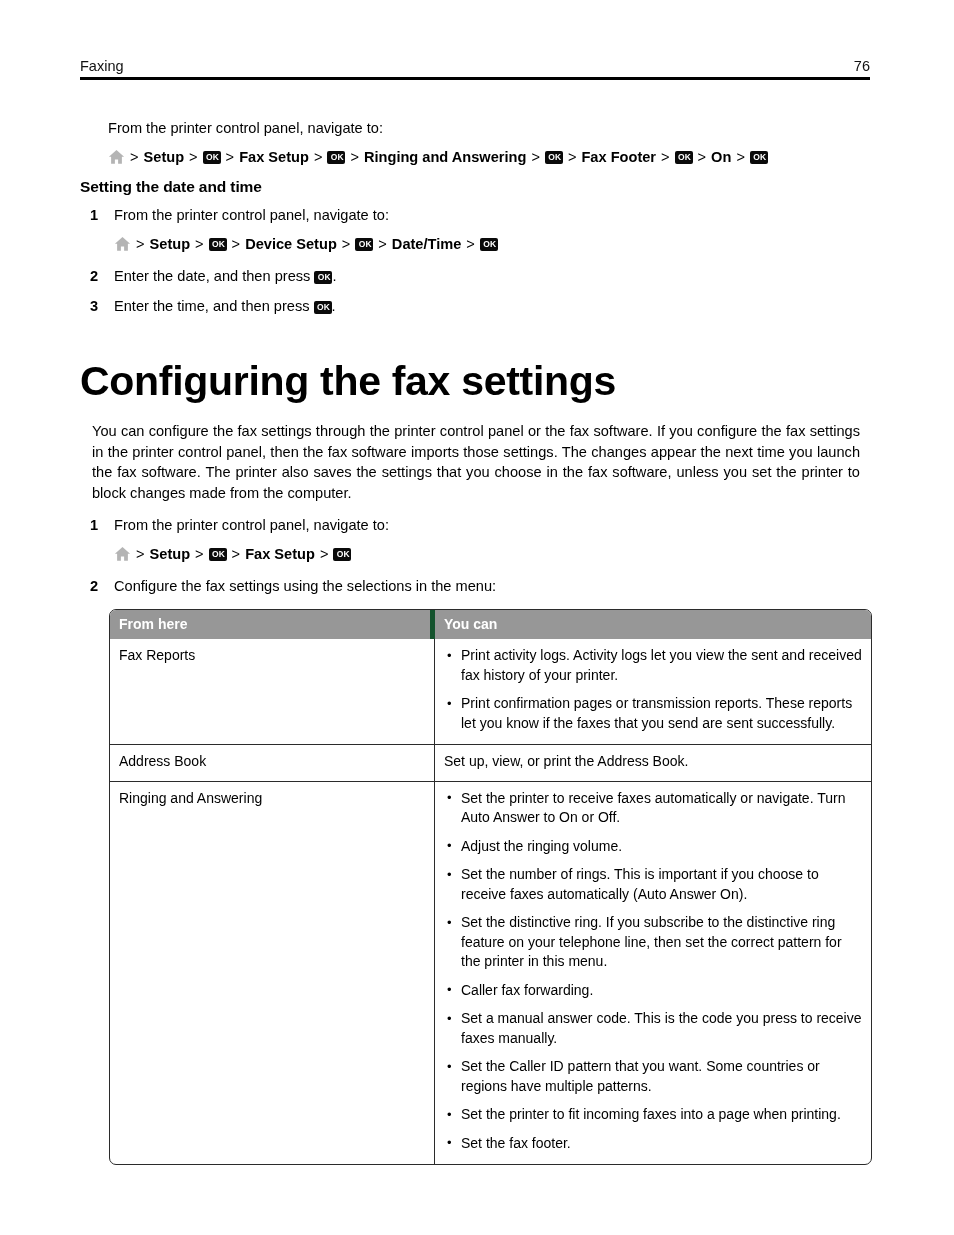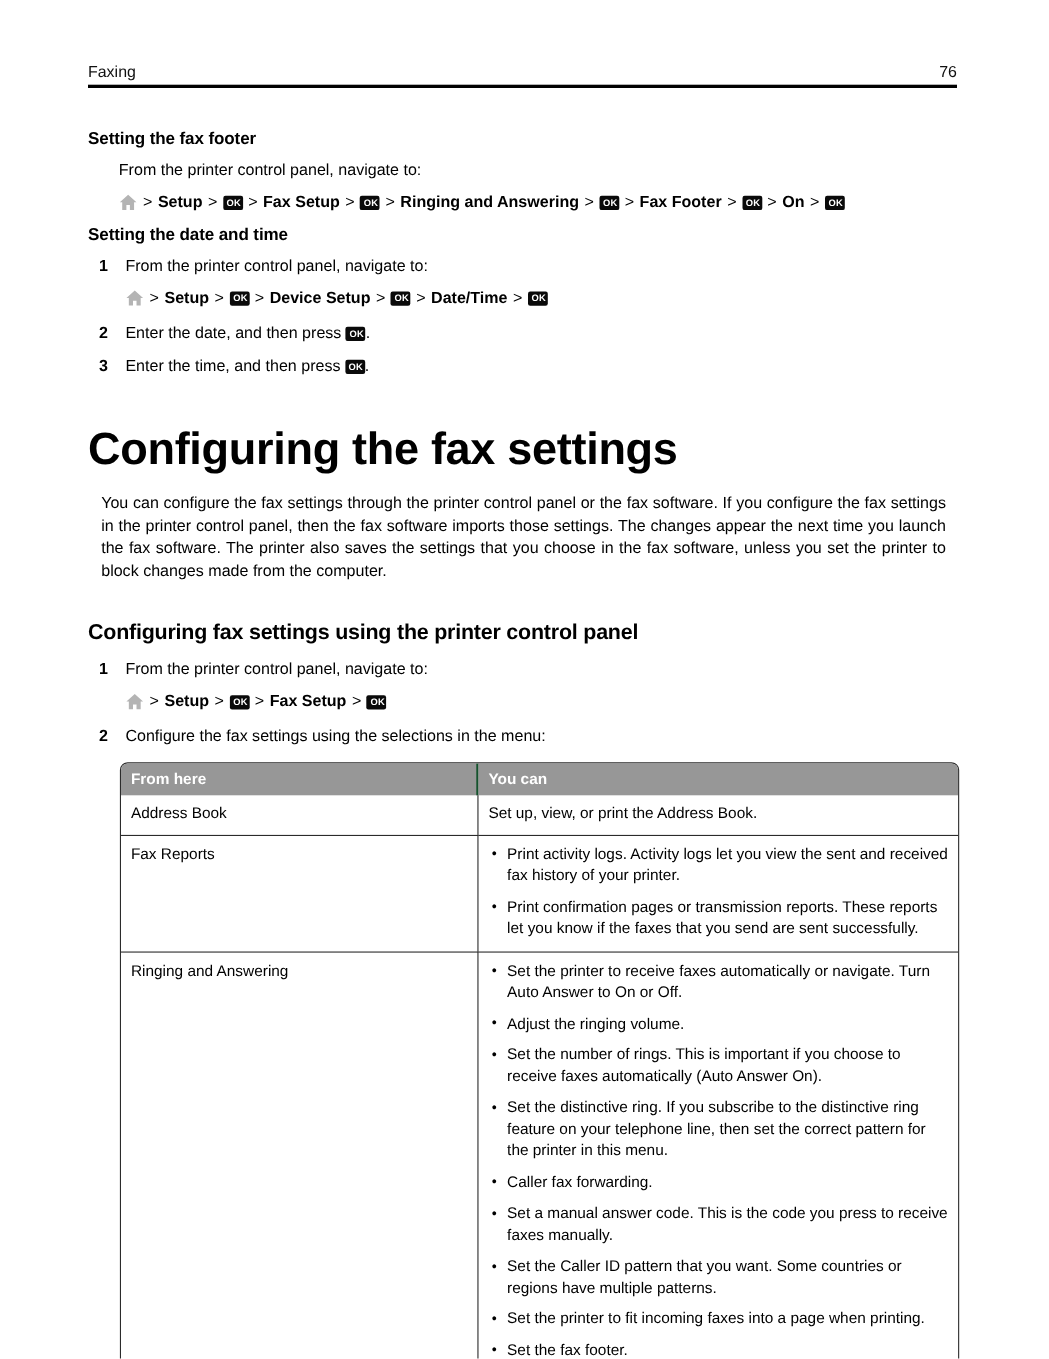"Setting the fax footer" h3.sub-head { html: <h3>Setting the fax footer</h3> -> none }
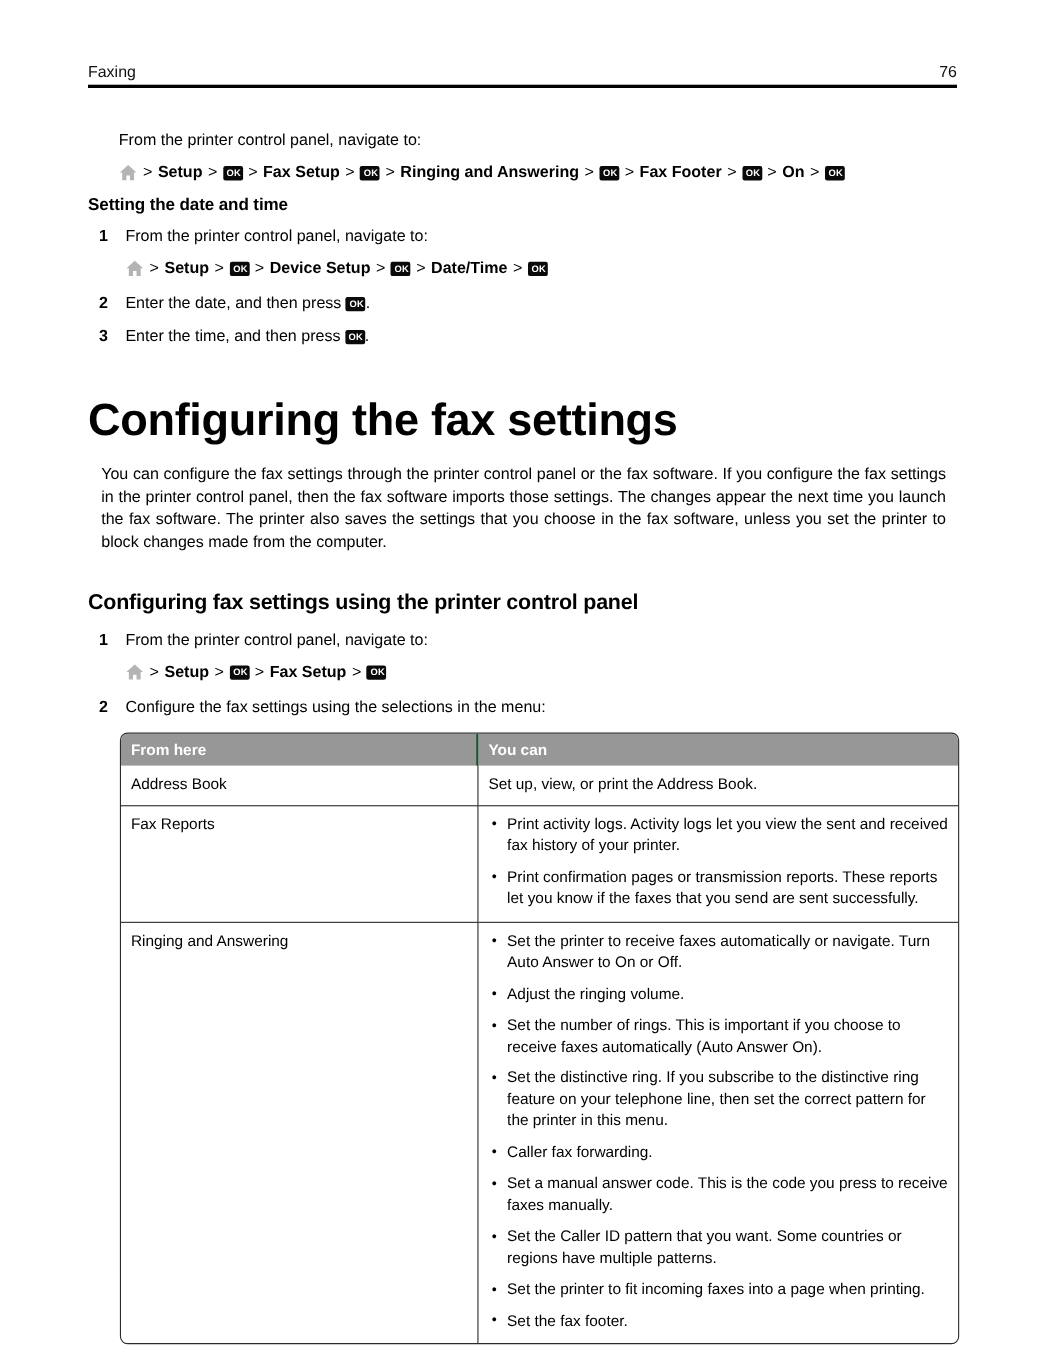"Configuring fax settings using the" h2.subsection { html: <h2>Configuring fax settings using the printer control panel</h2> -> none }
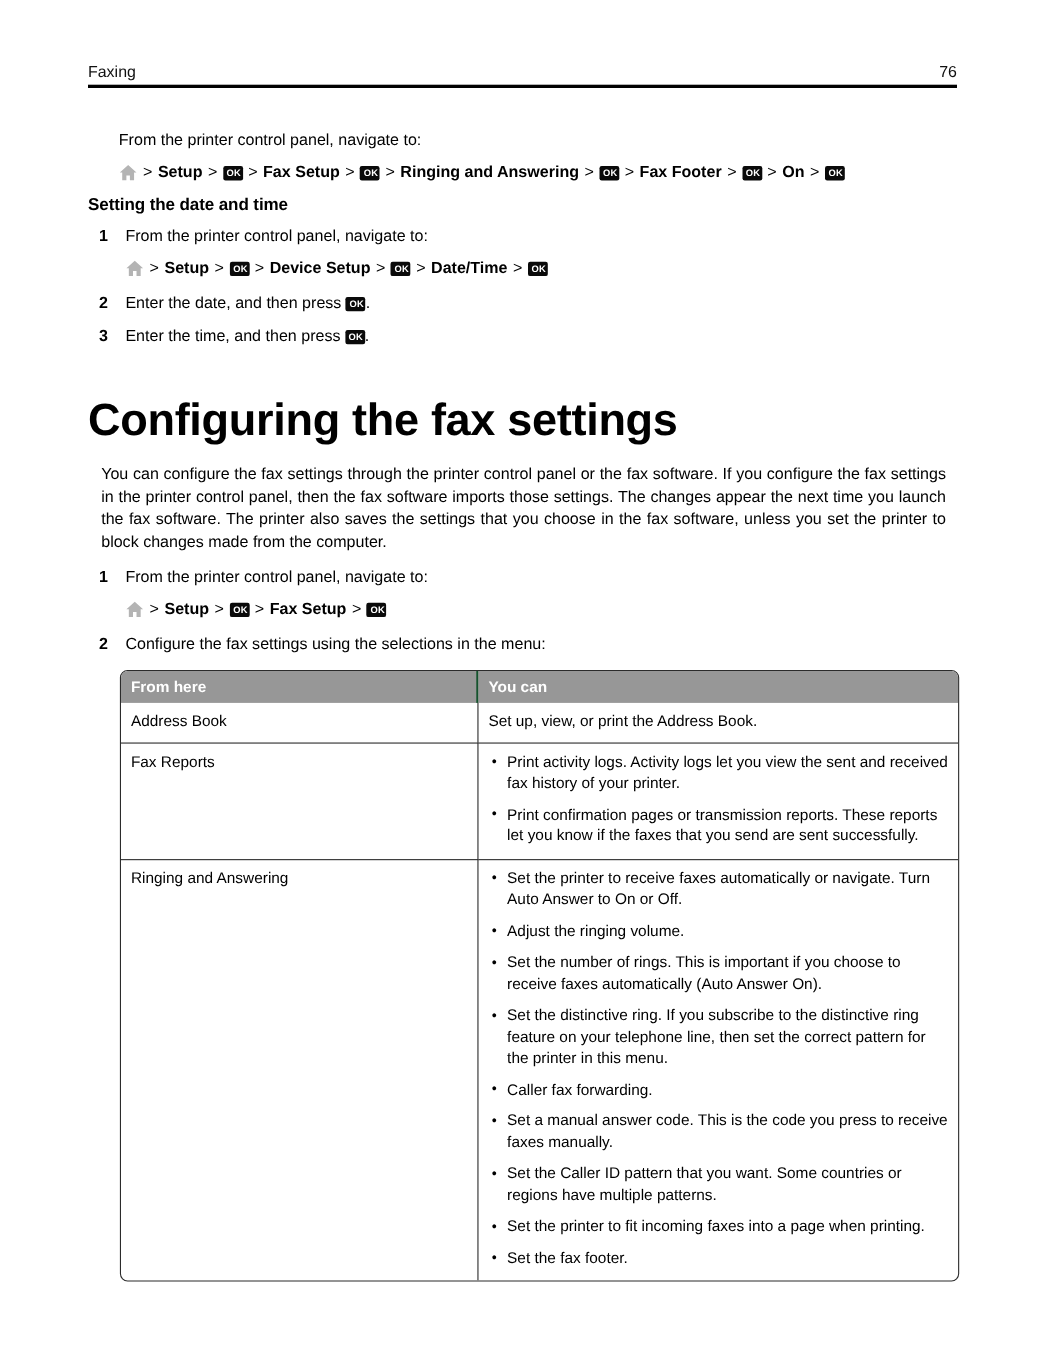"From here" table.settings thead th { border-right: 2px solid #14532d -> 5px solid #14532d }
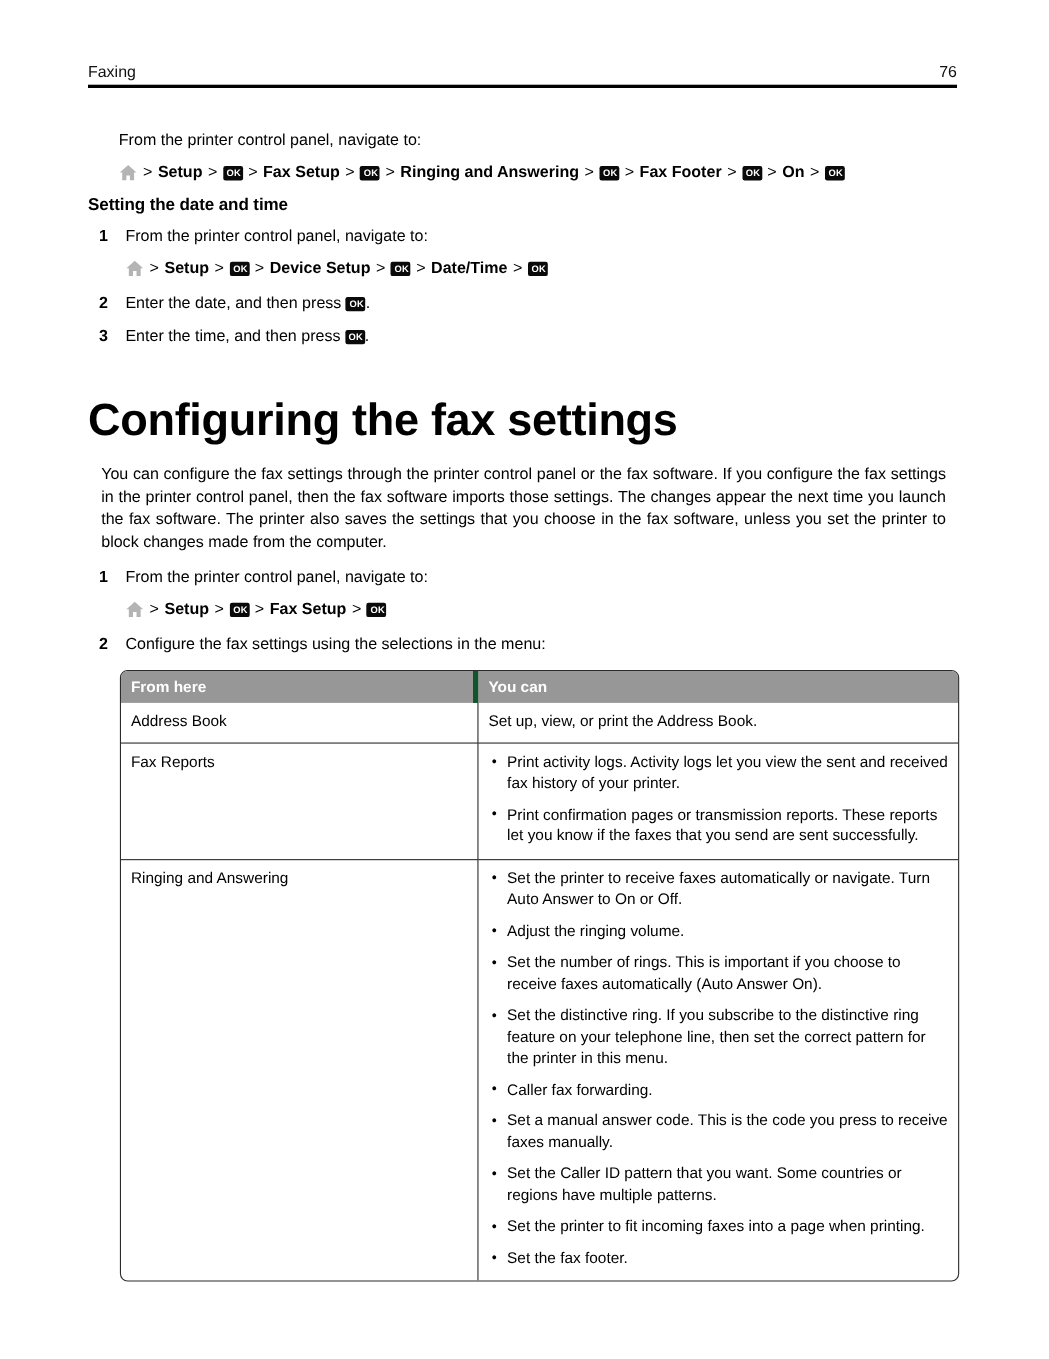"Address Book" tr { order: before "Fax Reports" -> after "Fax Reports" }
